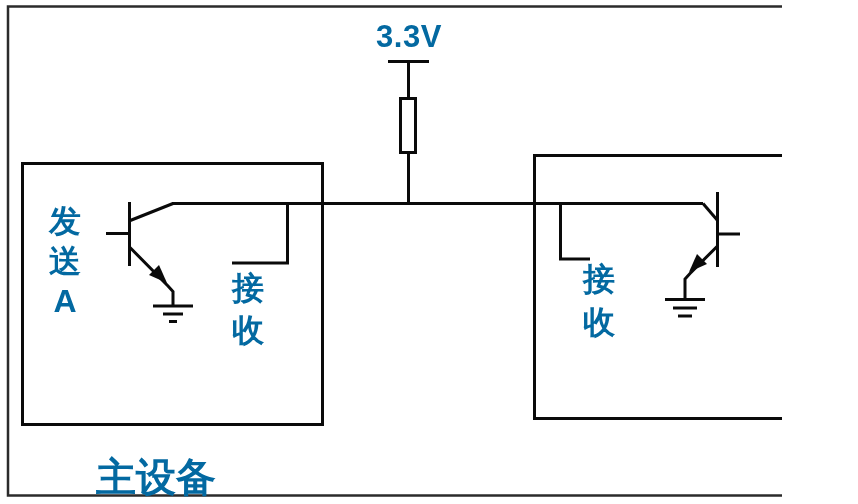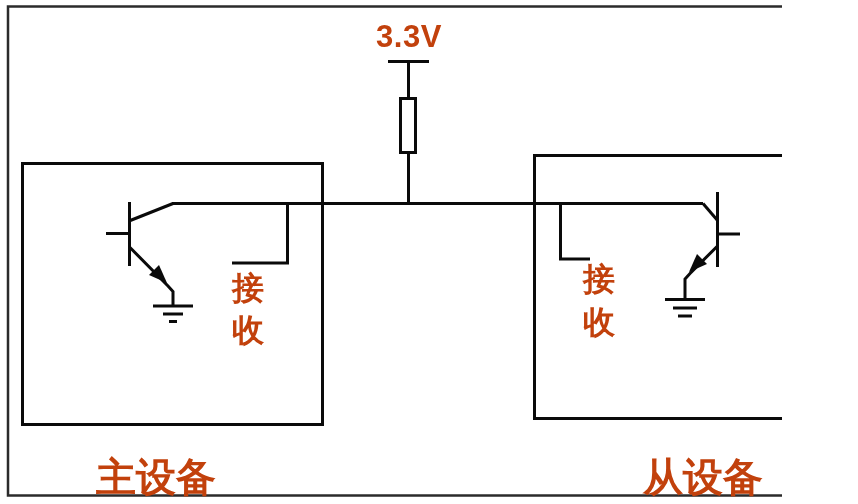"3.3V" .stage { color: #c2410c -> #0369a1 }
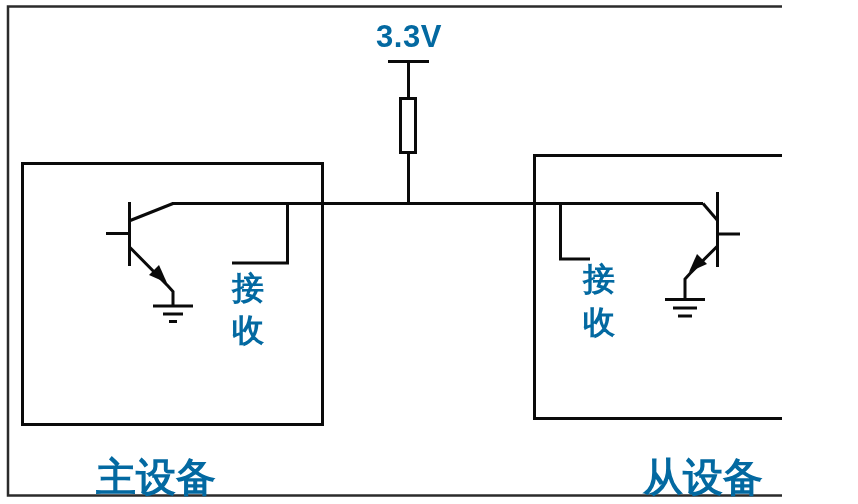"发送A" div.vlabel { html: none -> <div>发送A</div> }
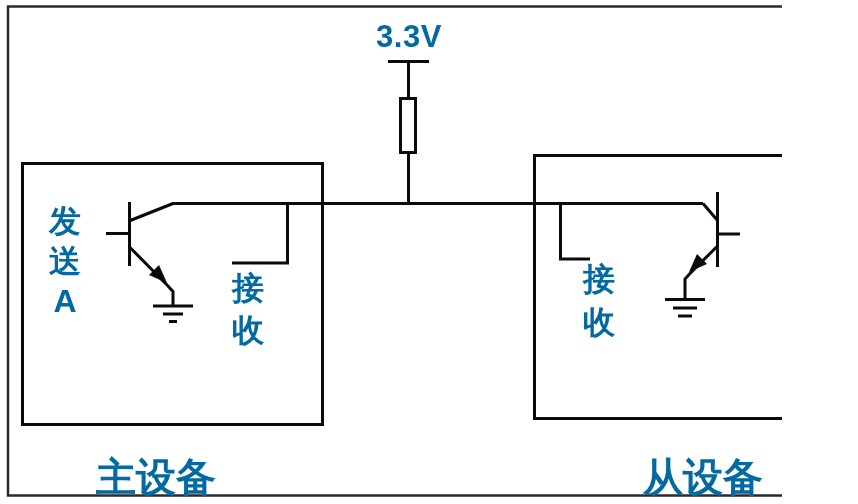"从设备" div.hlabel { html: <div>从设备</div> -> none }
